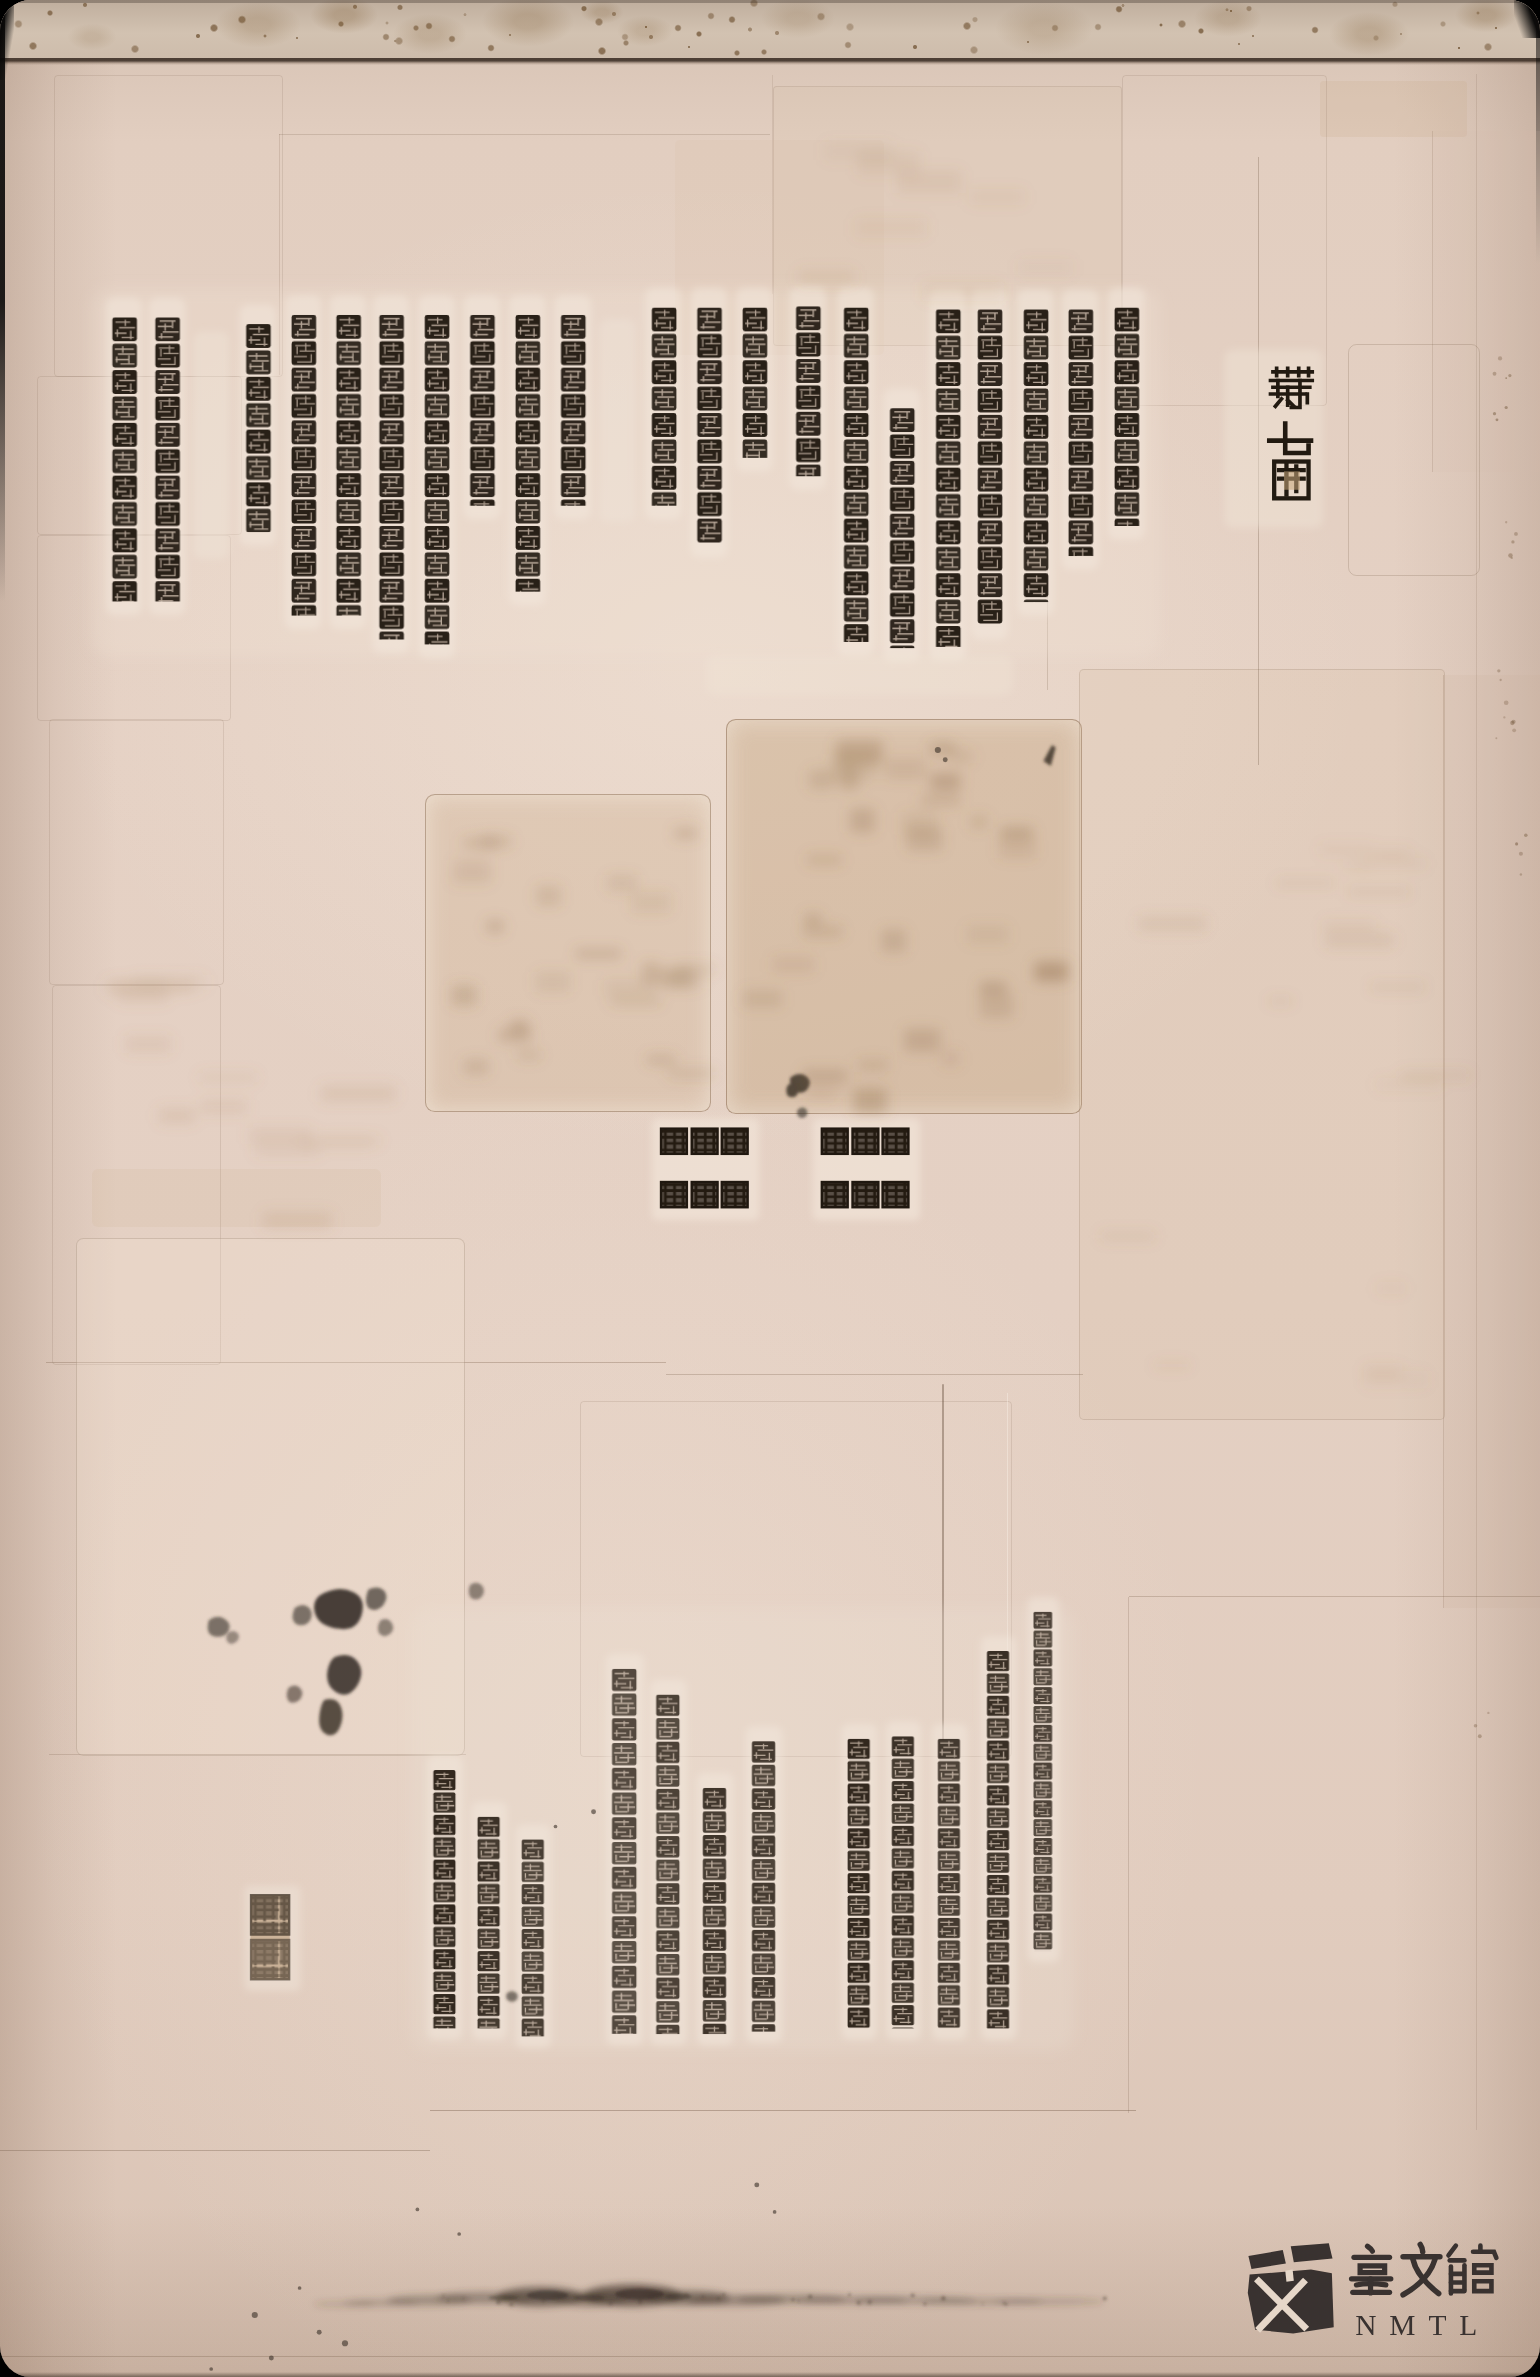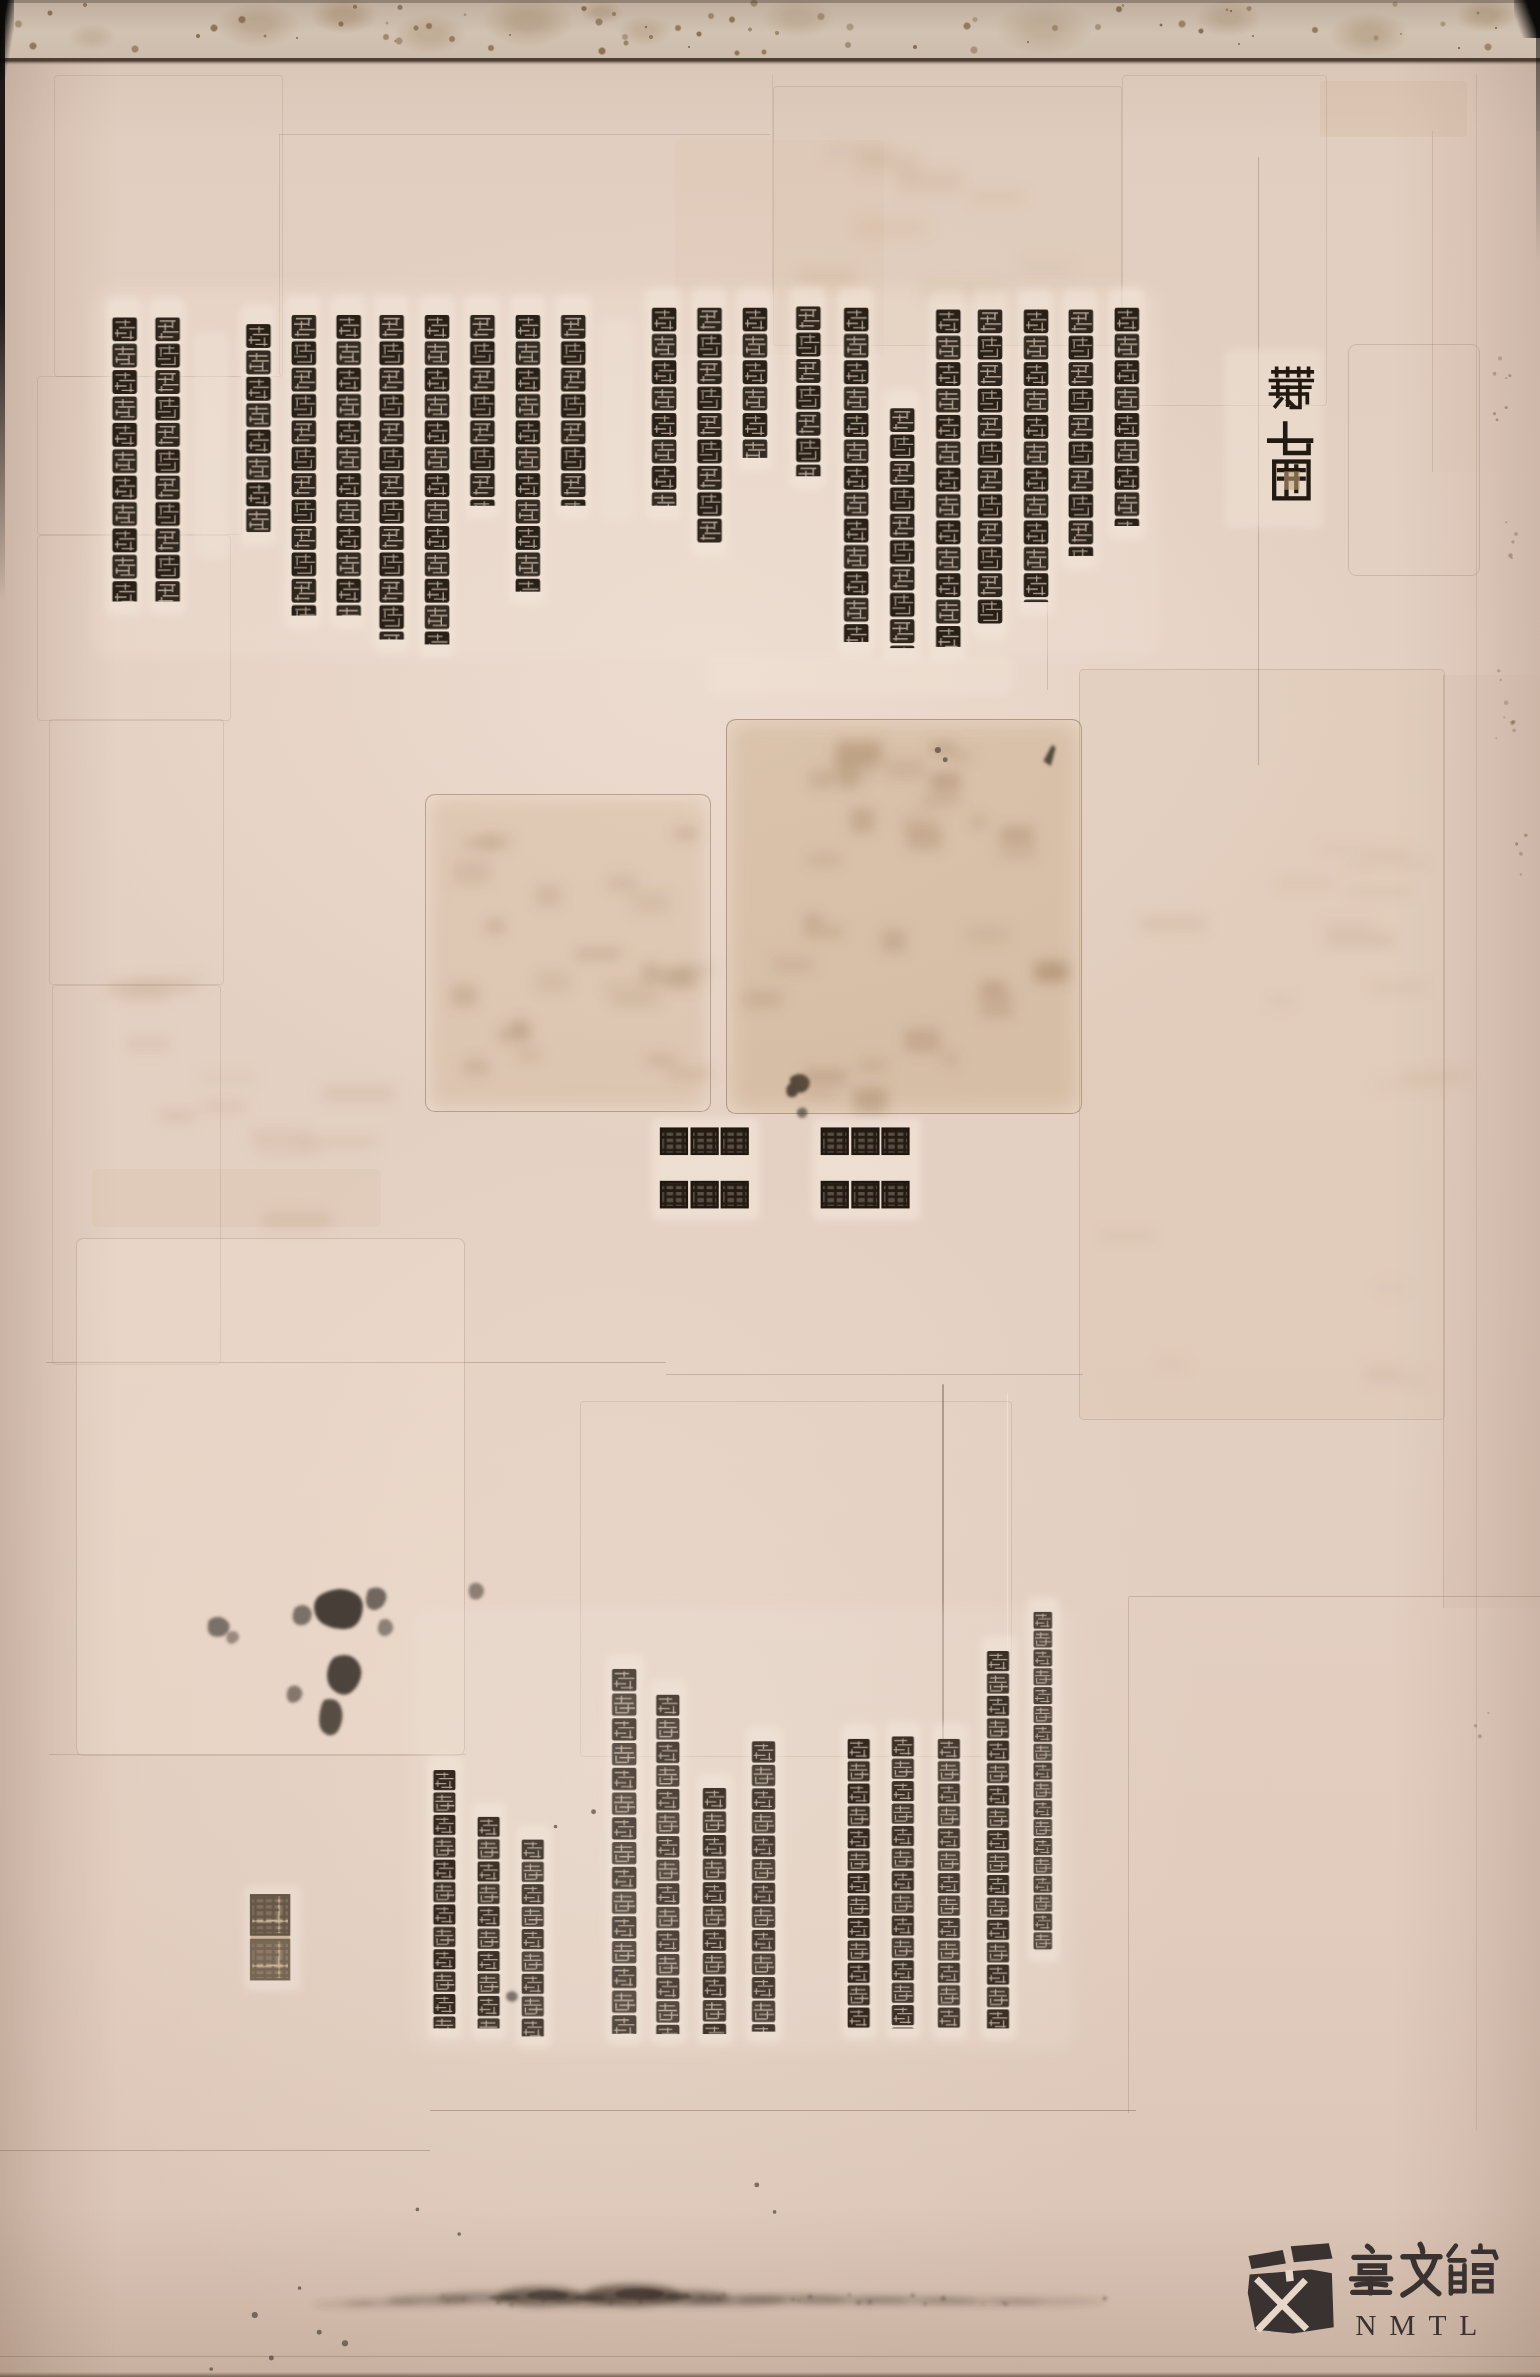"NMTL" #plate { border-radius: none -> 31px }
